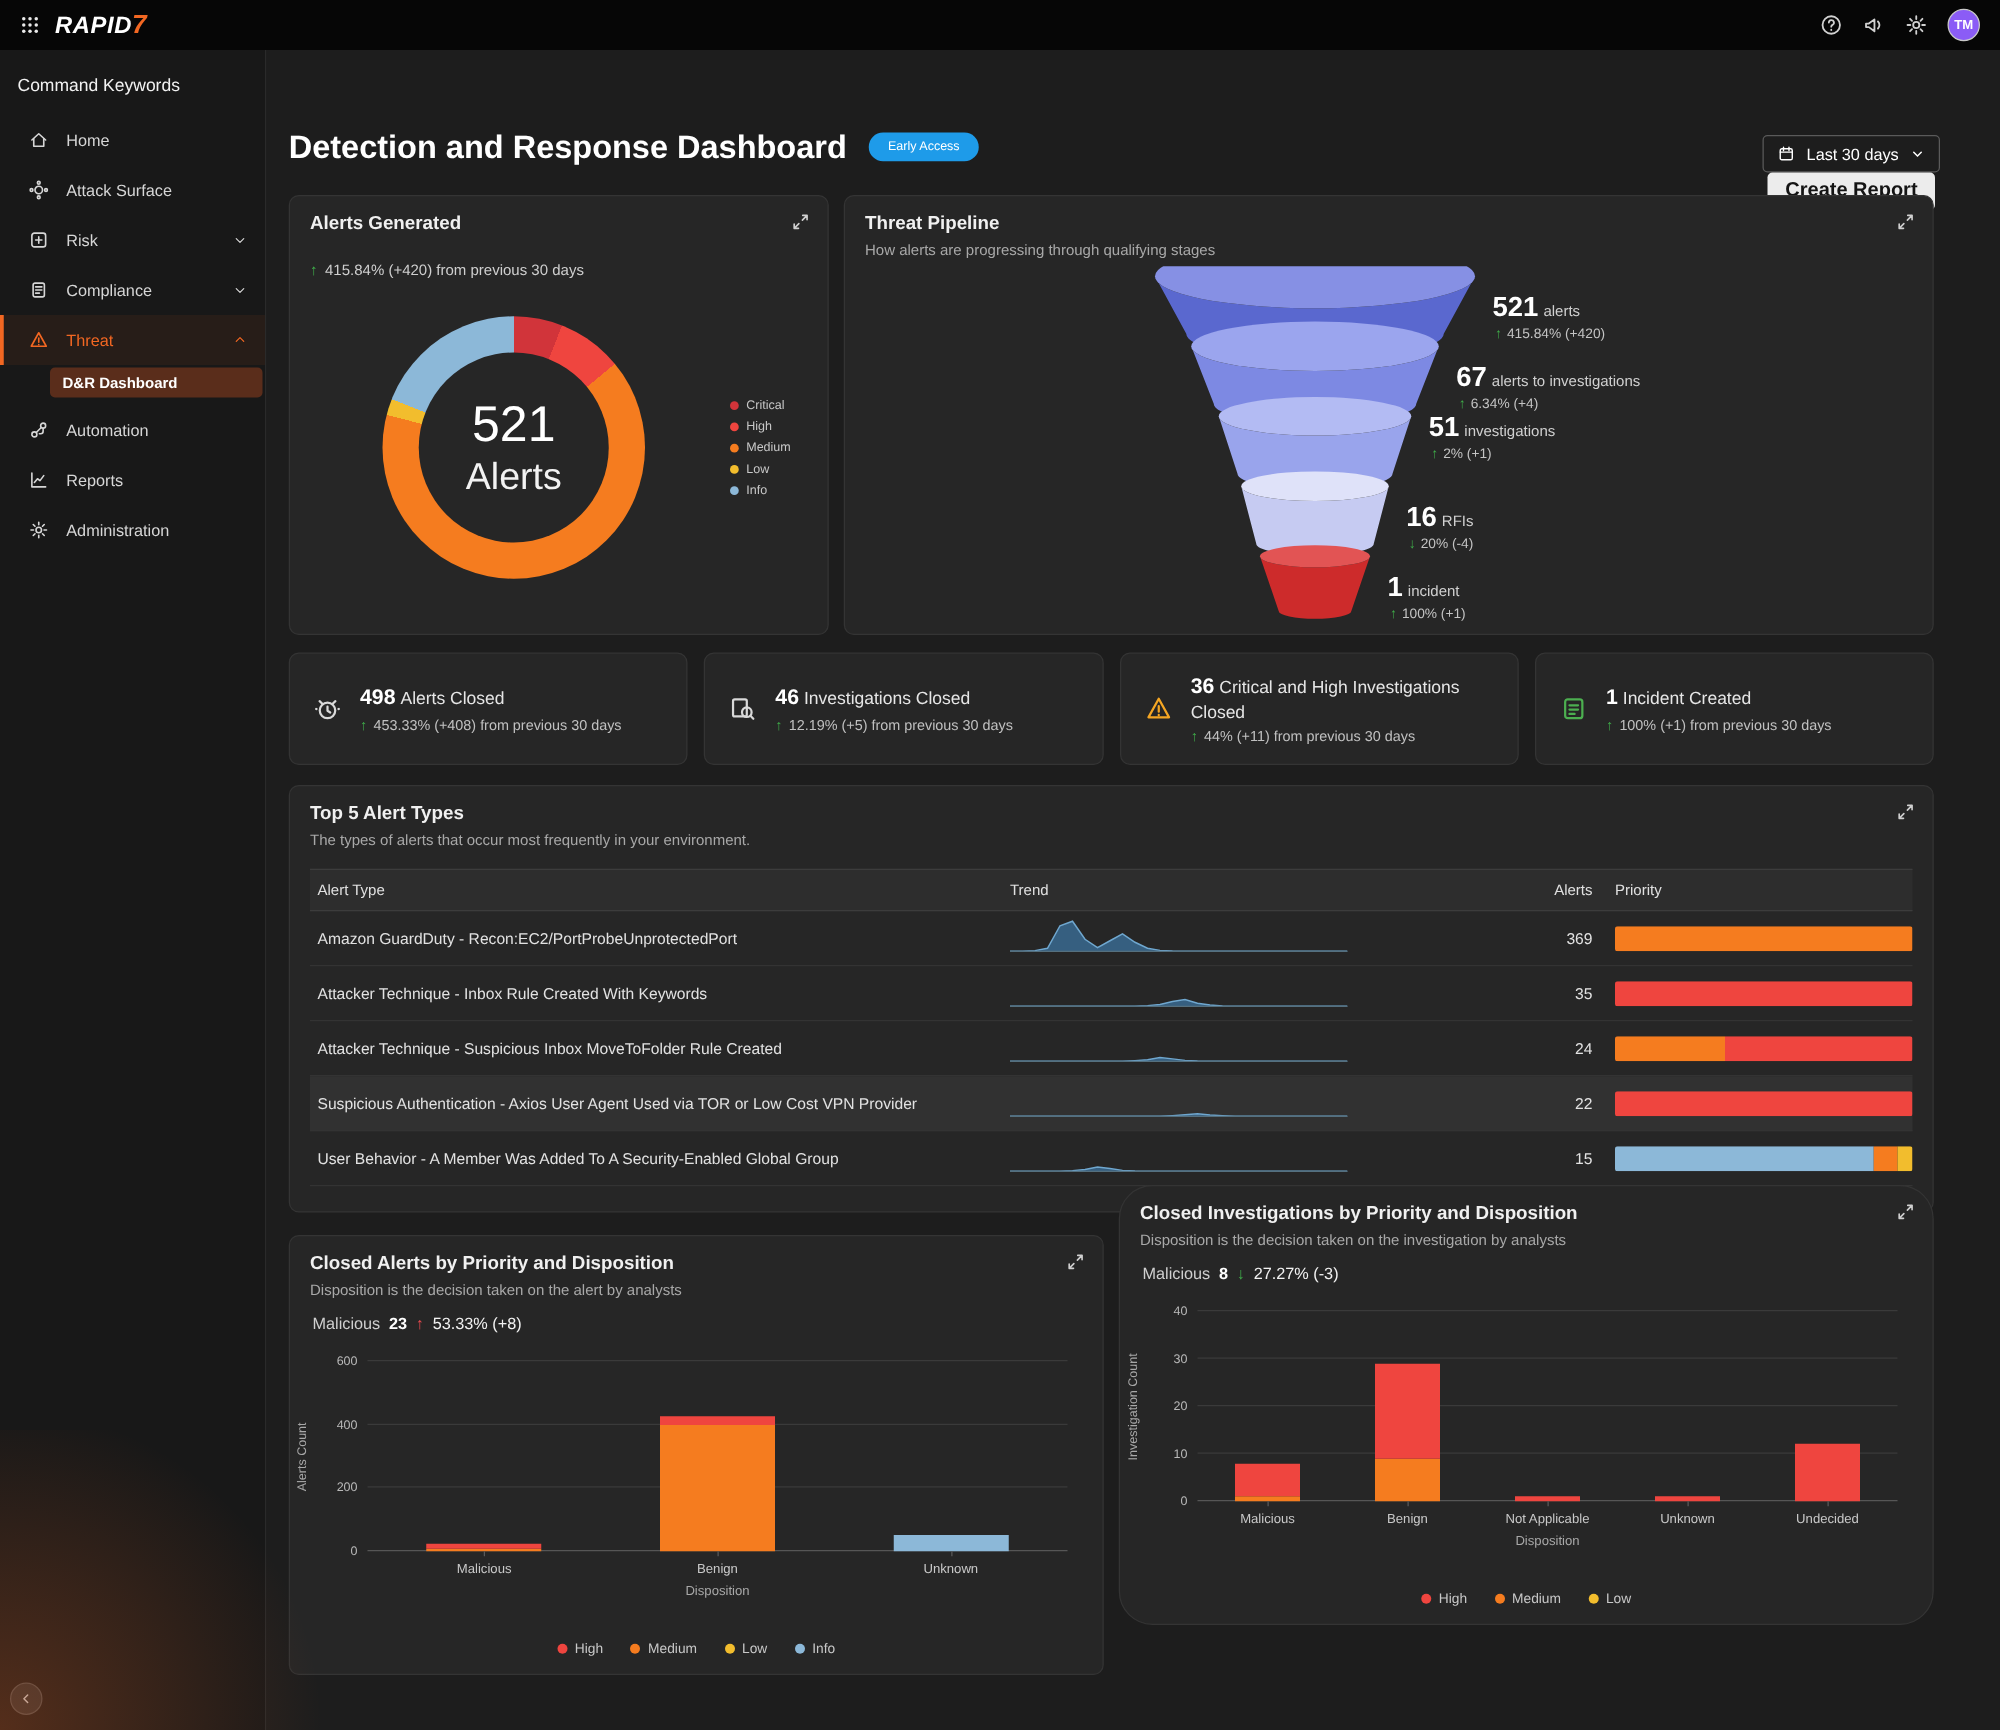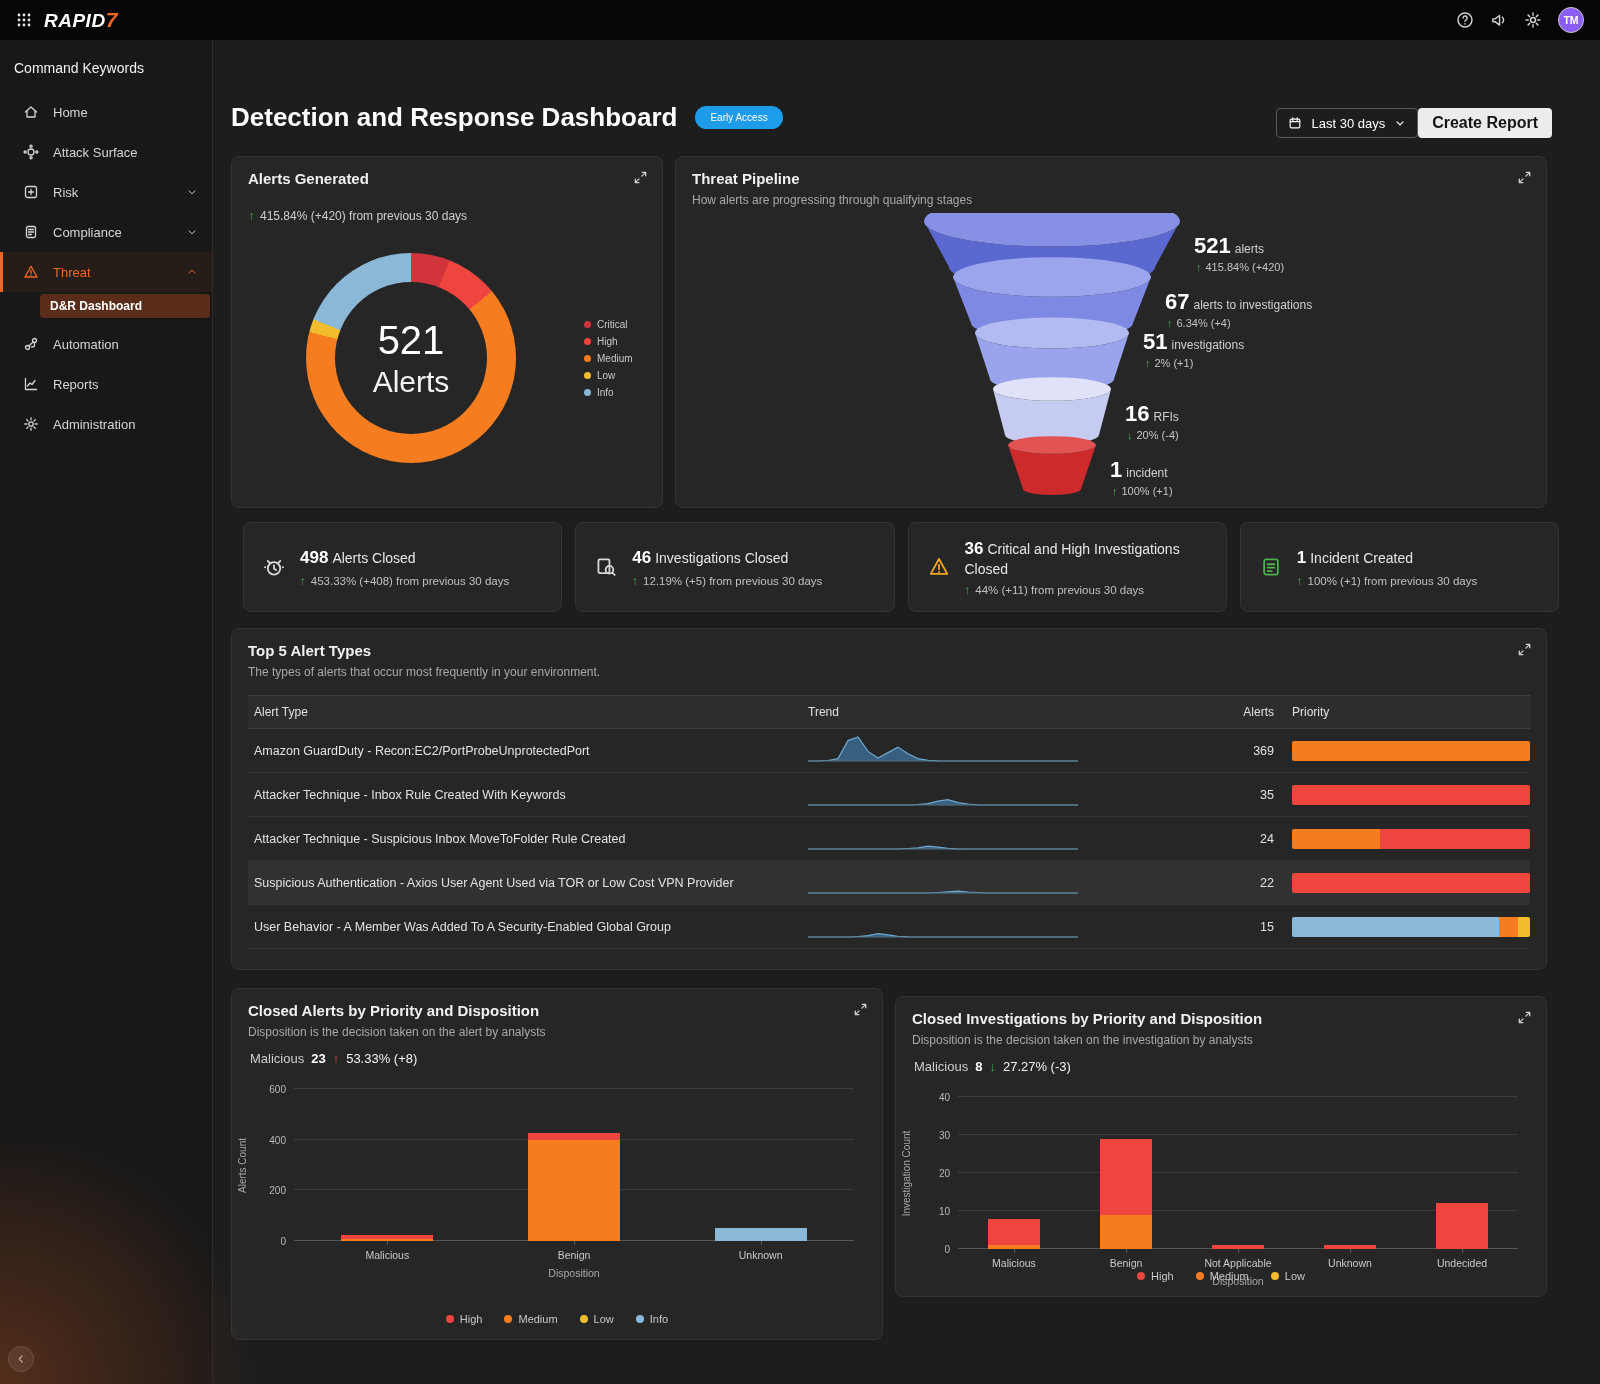"Last 30 days" .header-controls { flex-direction: none -> column }
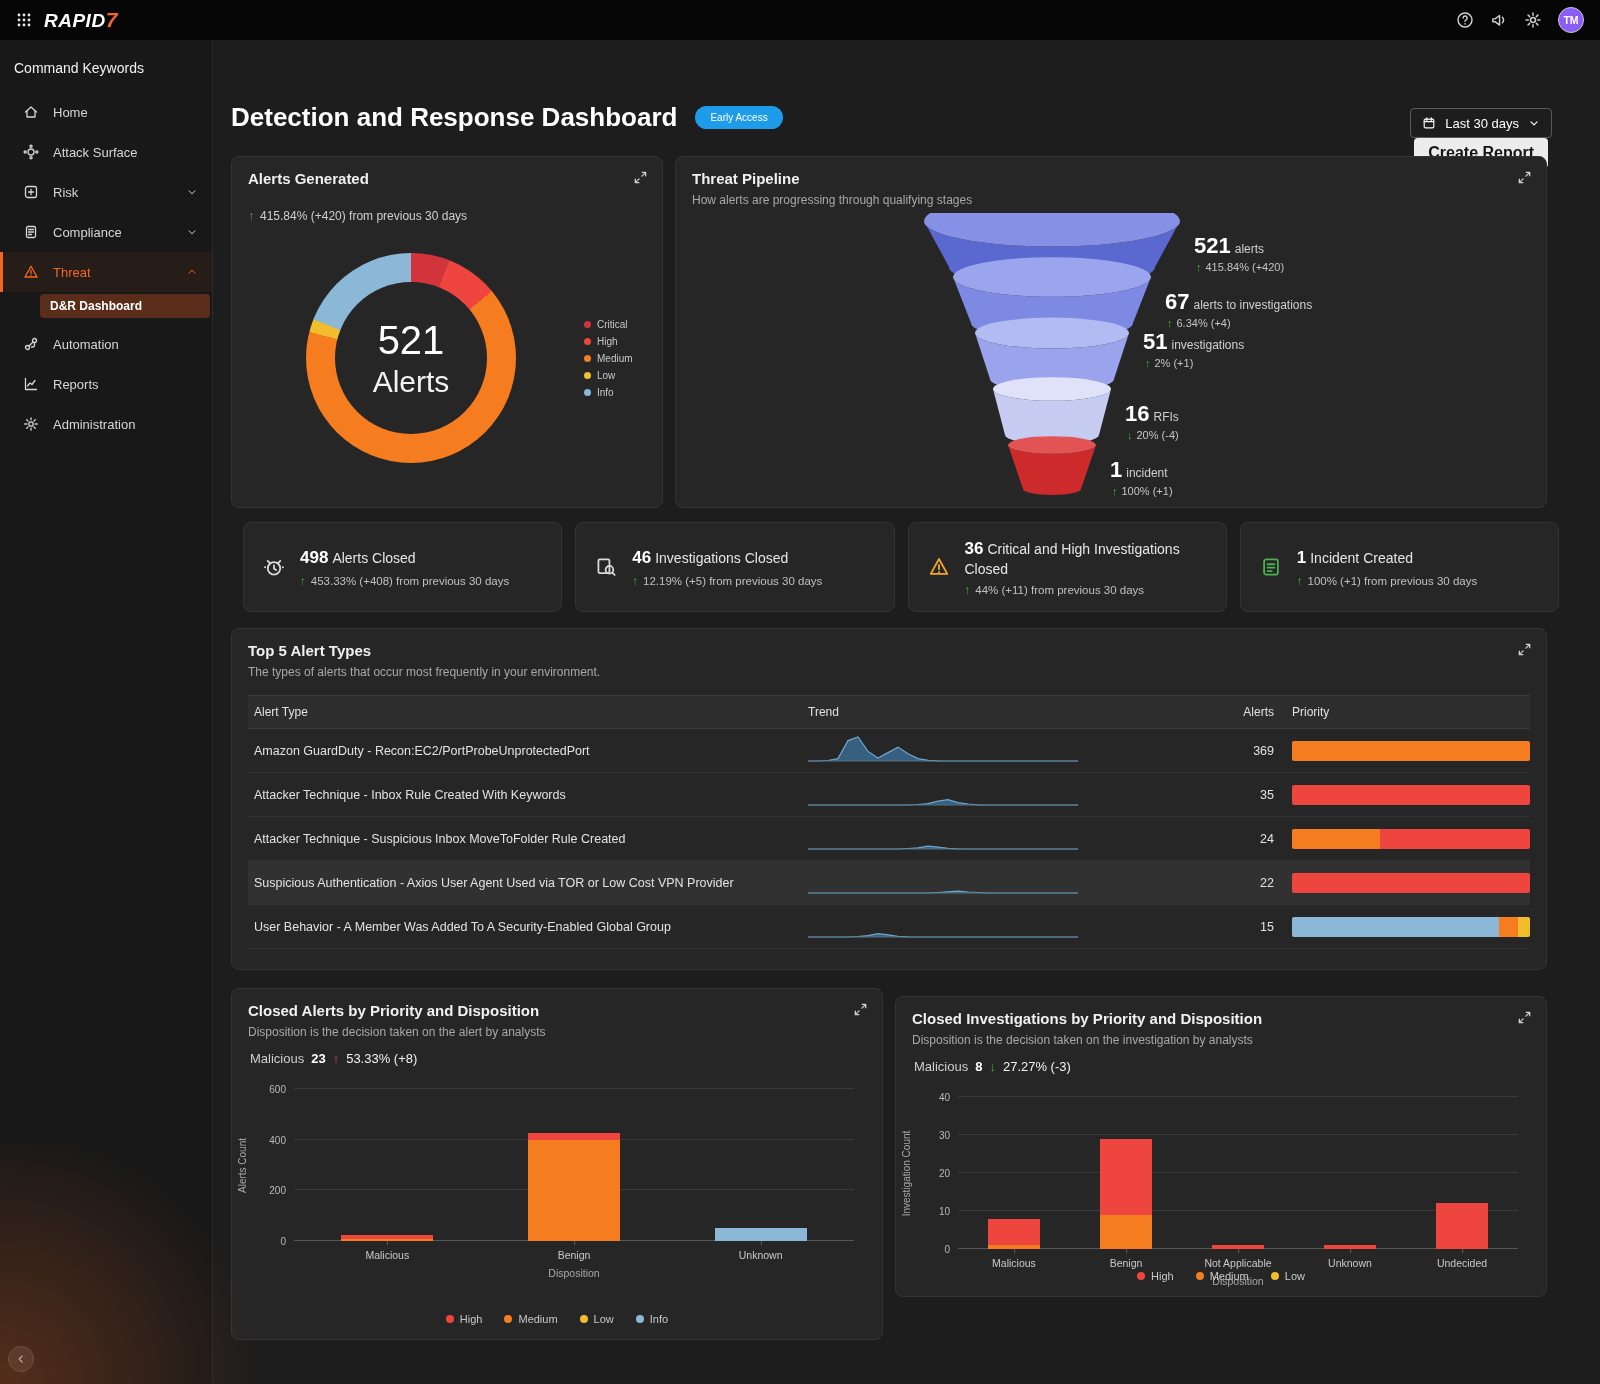"498 Alerts Closed" #stat-row { margin-left: 12px -> none }
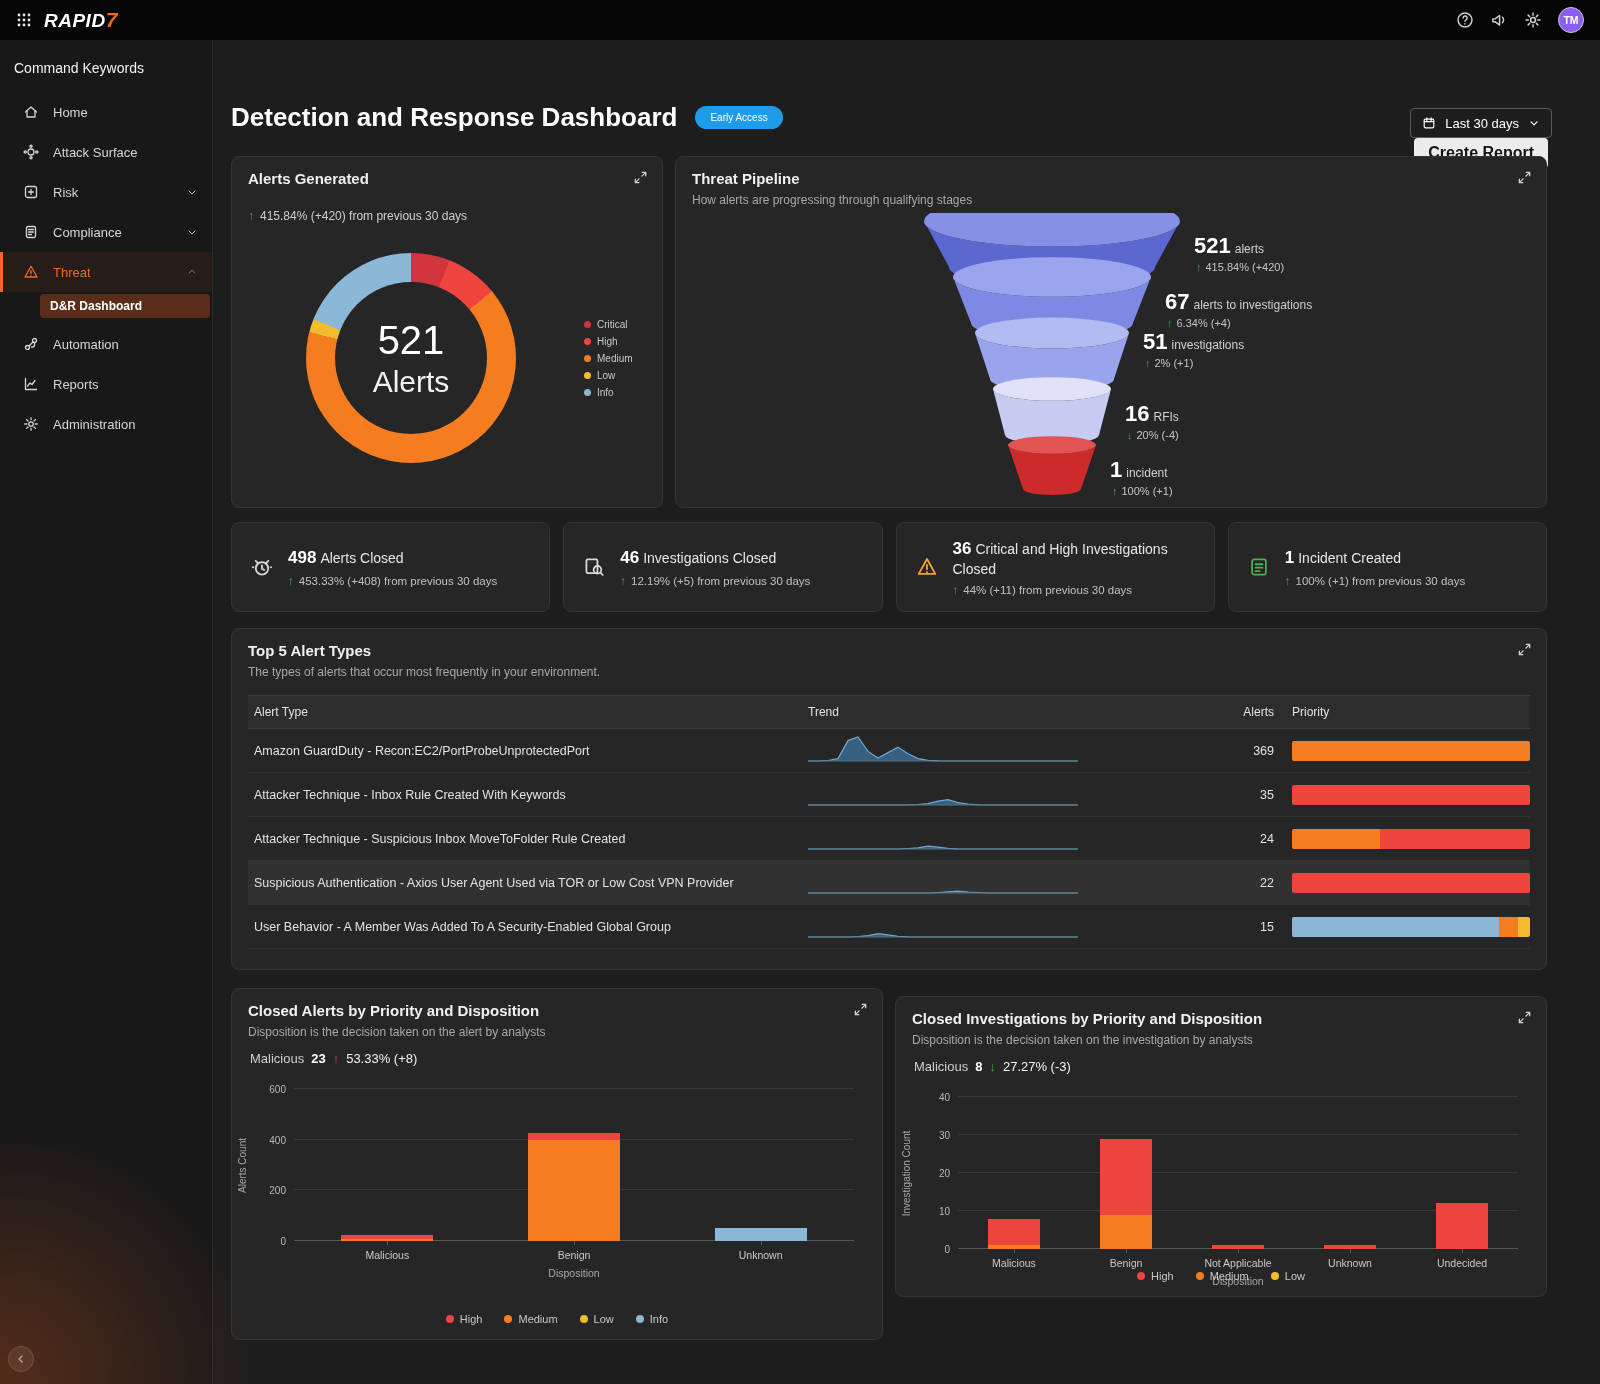"Closed Investigations by Priority and" #card-closed-inv { border-radius: none -> 27px; height: 301px -> 352px; top: 996px -> 948px }
